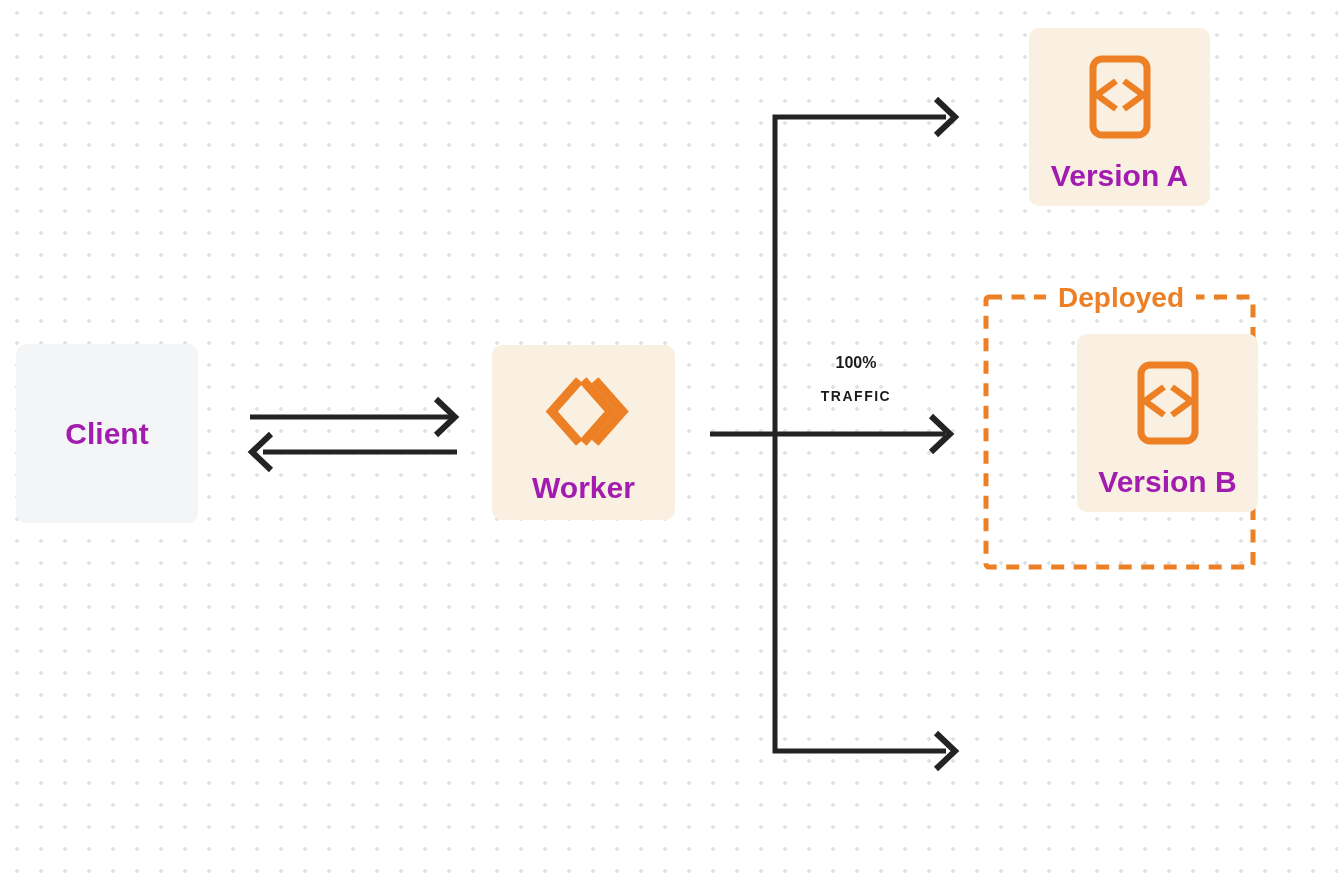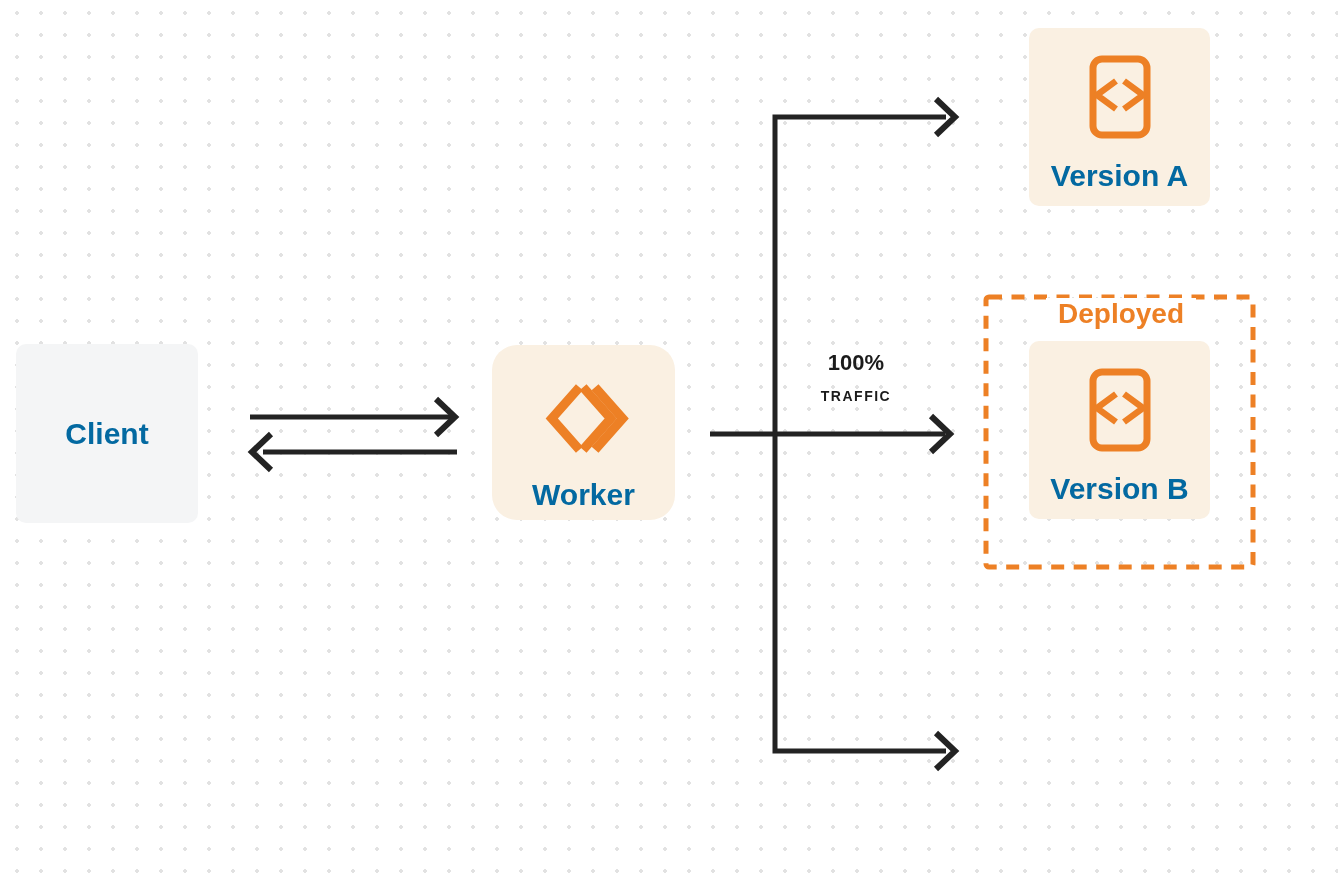"Version A" .node-label { color: #0369a1 -> #a21caf }
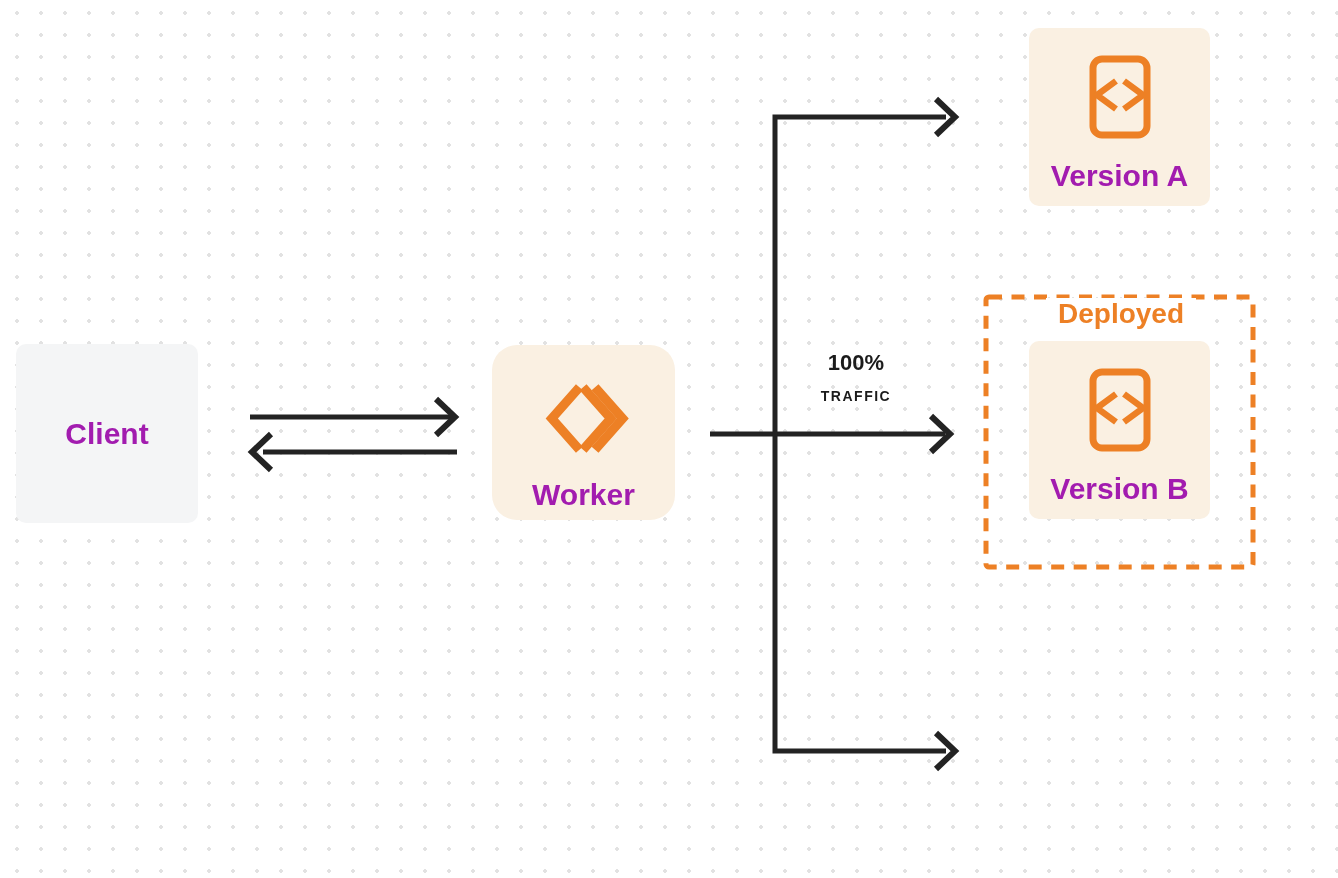"Deployed" .deployed-label { top: 298px -> 282px }
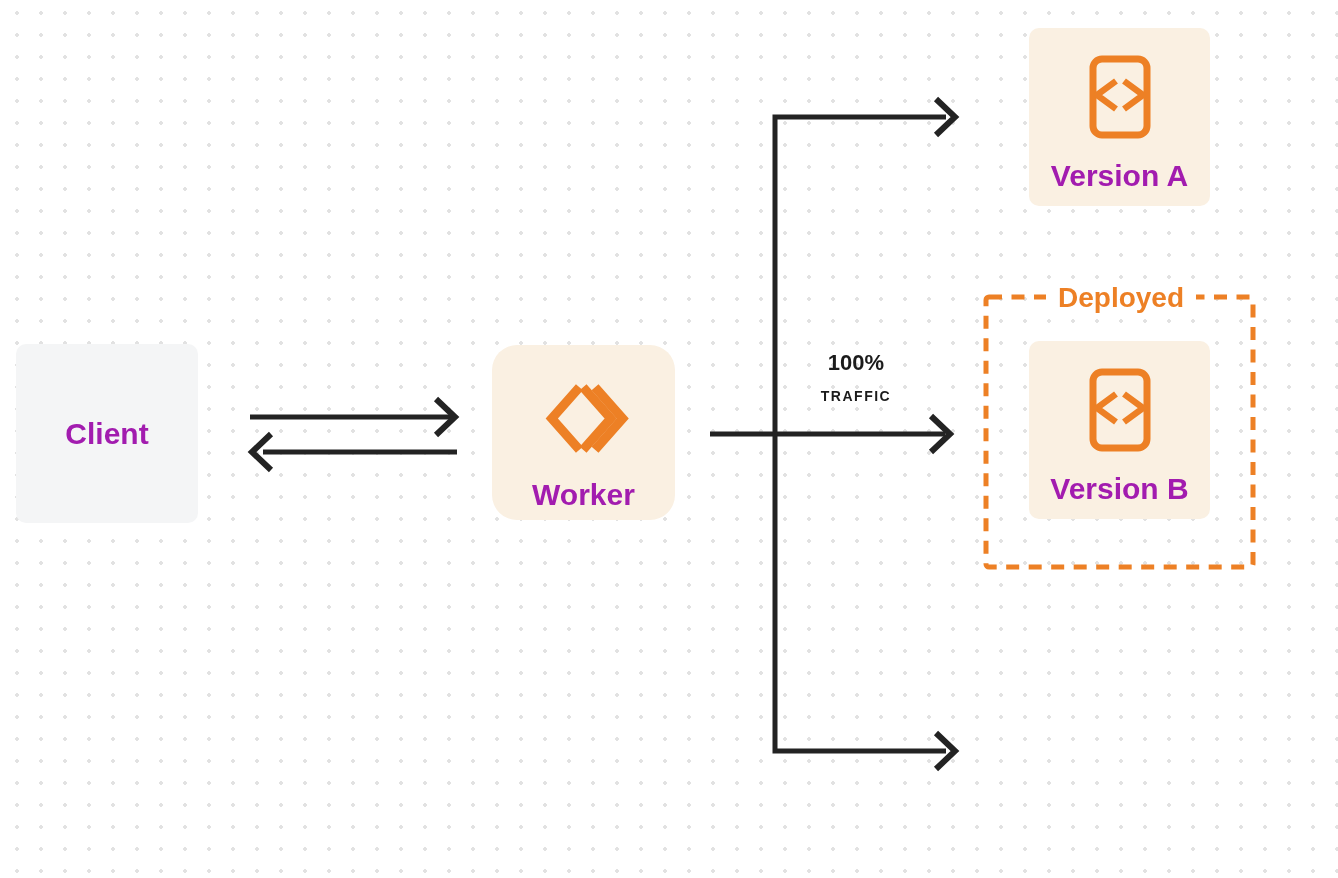"100%" .traffic-pct { font-size: 22px -> 16px }
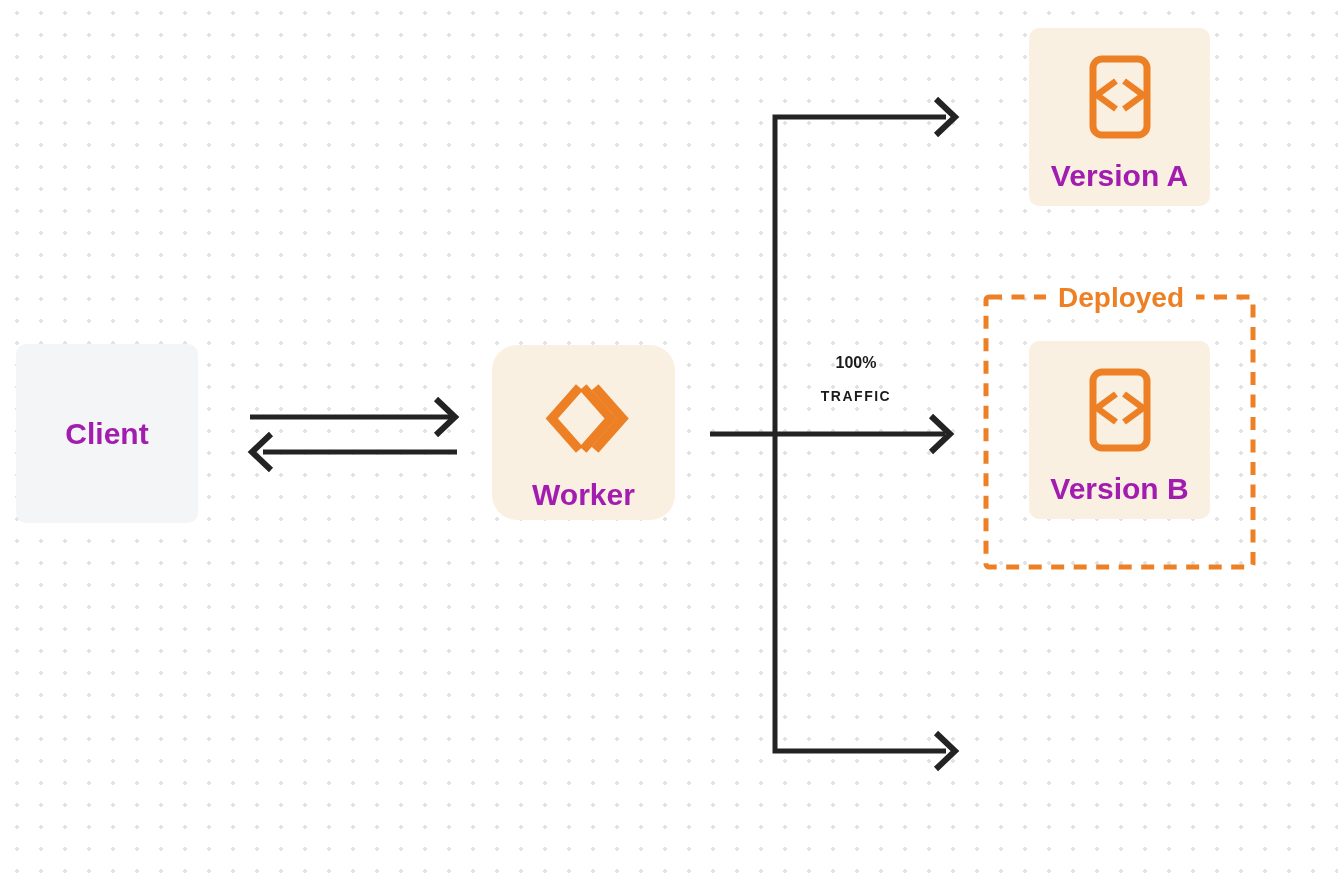"Worker" #worker-node { border-radius: 25px -> none; padding-top: 32px -> 25px }
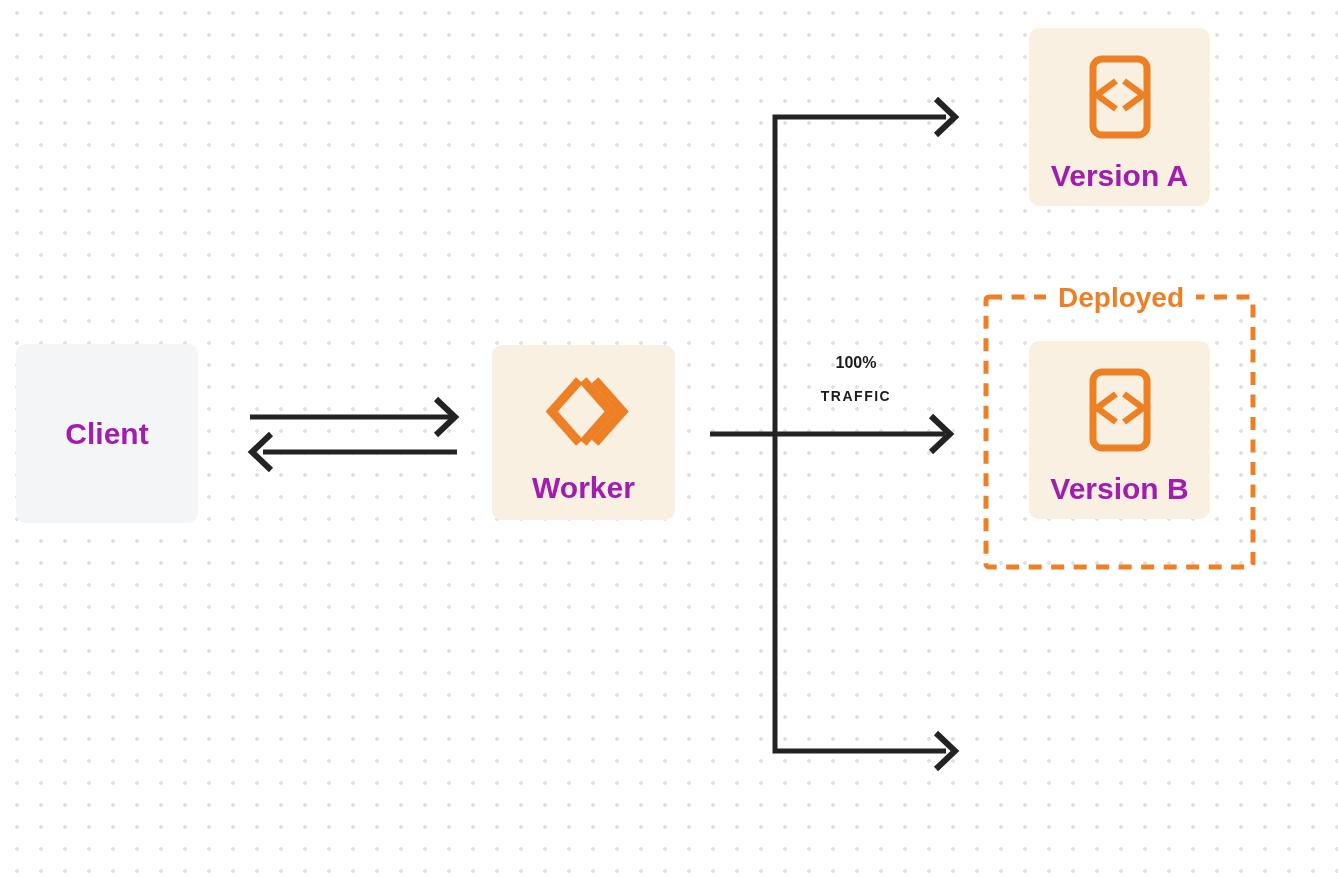"Version B" #version-b-node { margin-left: none -> 48px; top: 341px -> 334px }
